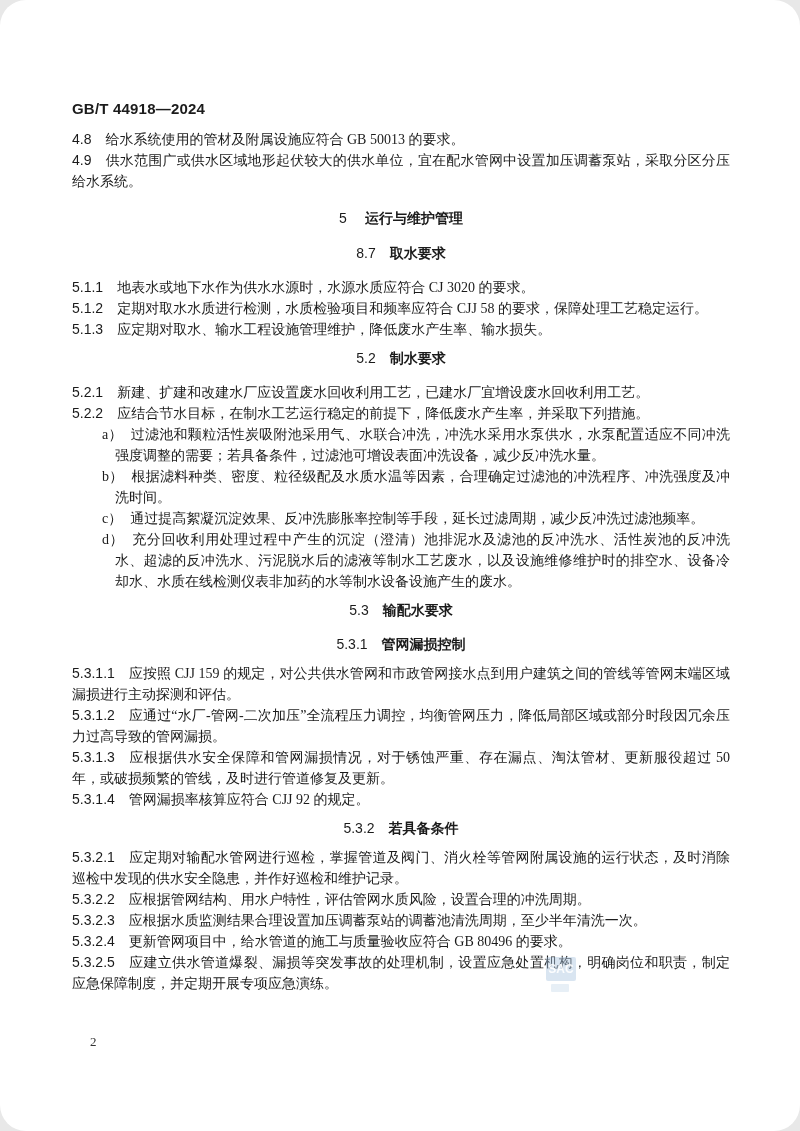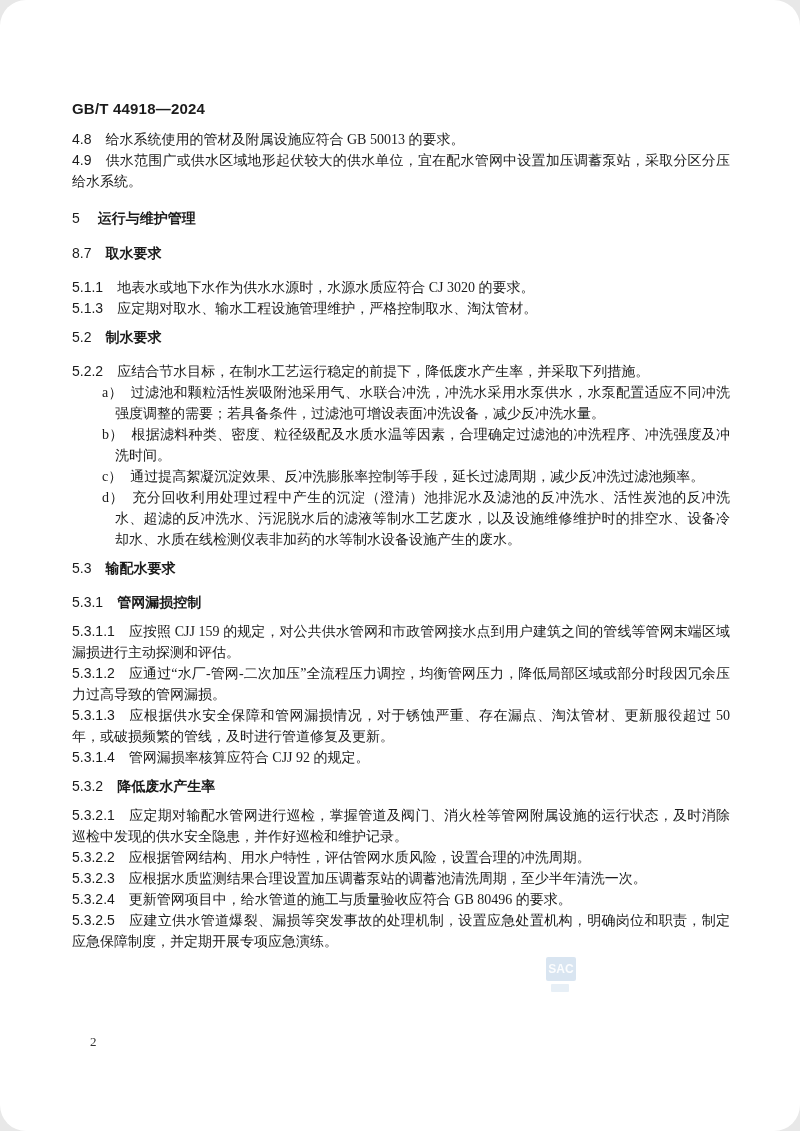"5 运行与维护管理" .blk.chapter,.blk.section,.blk.subsection { text-align: left -> center }
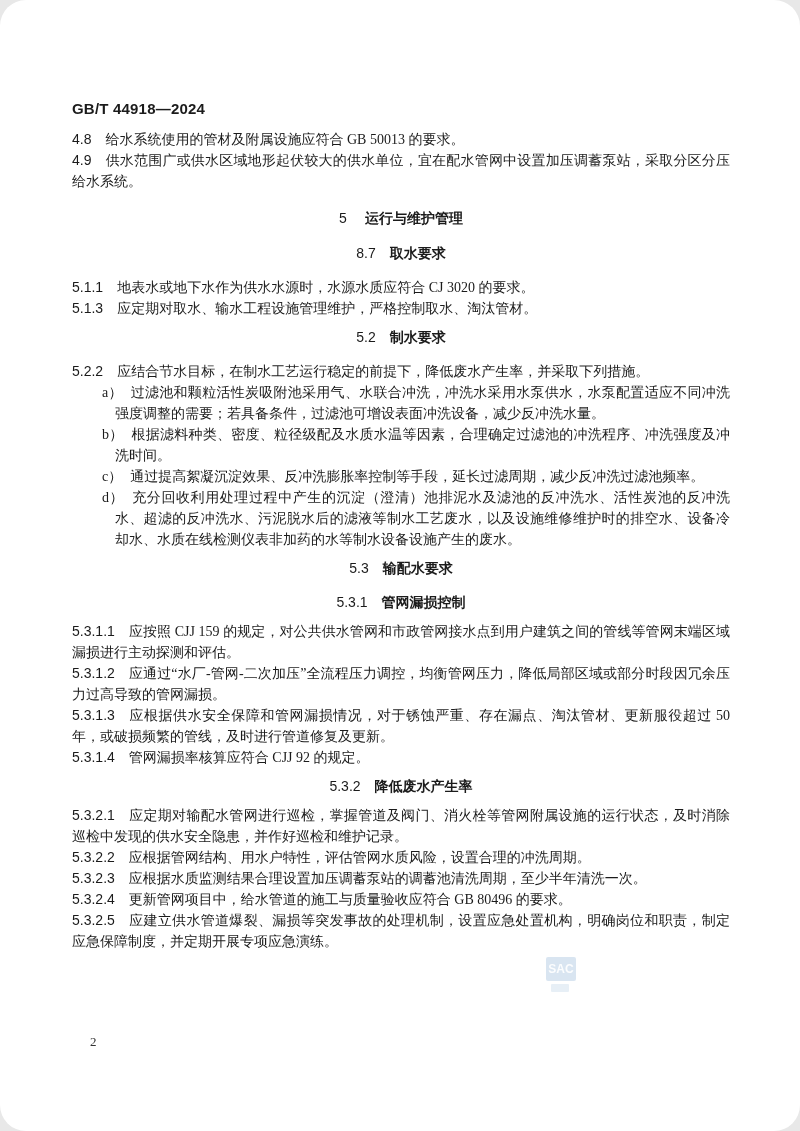"5.1.2 定期对取水水质进行检测，水质检验项目和频率应符合 CJJ 58" p.blk { html: none -> <p><span>5.1.2</span><span>定期对取水水质进行检测，水质检验项目和频率应符合 CJJ 58 的要求，保障处理工艺稳定运行。</span></p> }
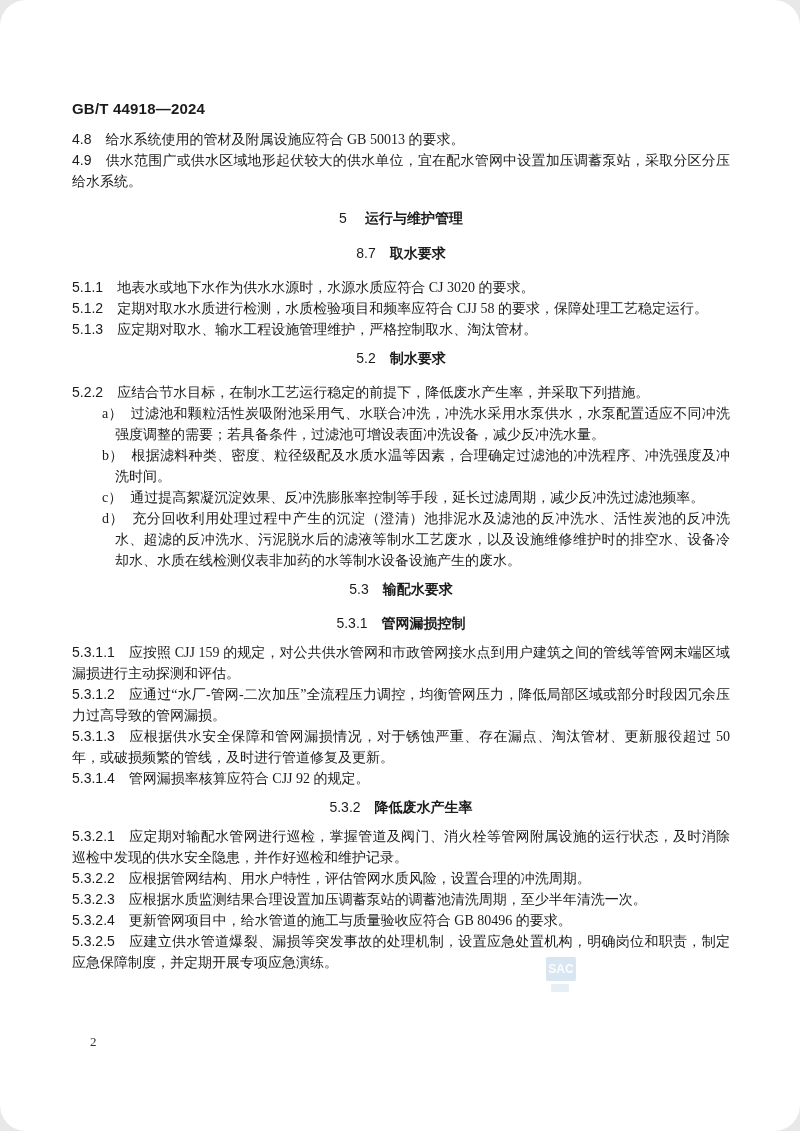"应定期对取水、输水工程设施管理维护，严格控制取水、淘汰管材。" span.txt { text: 严格控制取水、淘汰管材 -> 降低废水产生率、输水损失 }
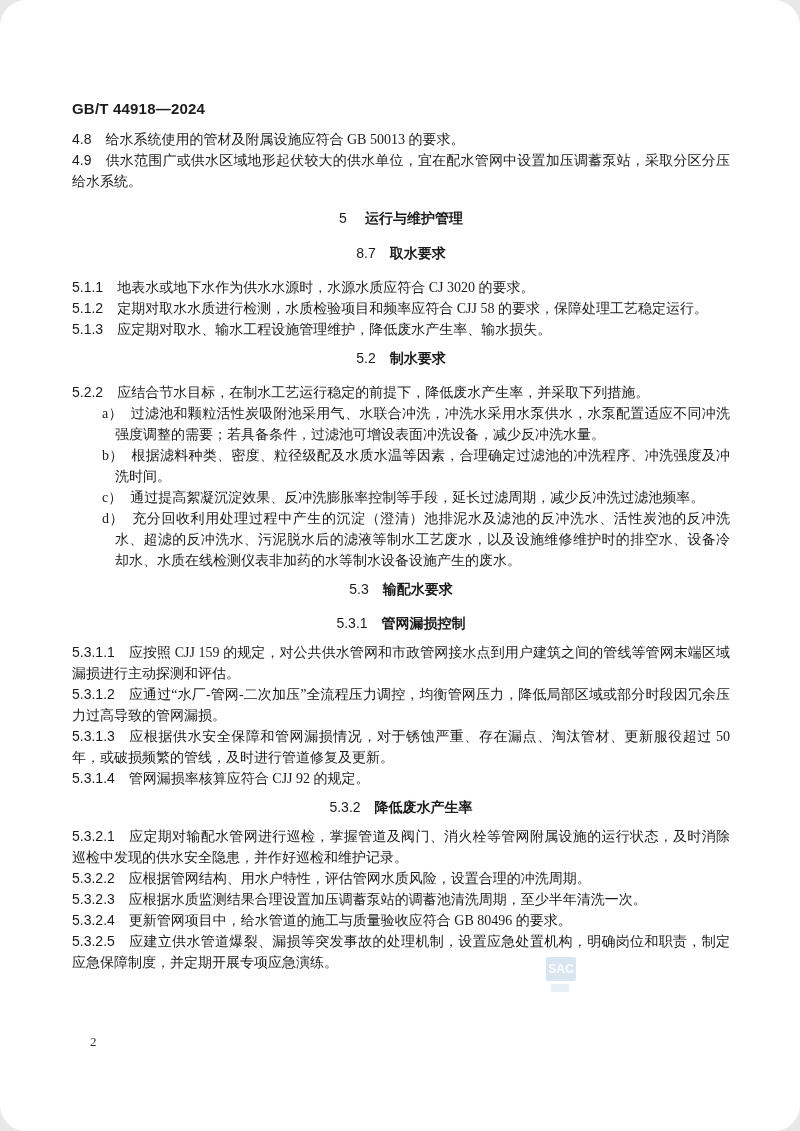"5.2.1" p.blk { html: none -> <p><span>5.2.1</span><span>新建、扩建和改建水厂应设置废水回收利用工艺，已建水厂宜增设废水回收利用工艺。</span></p> }
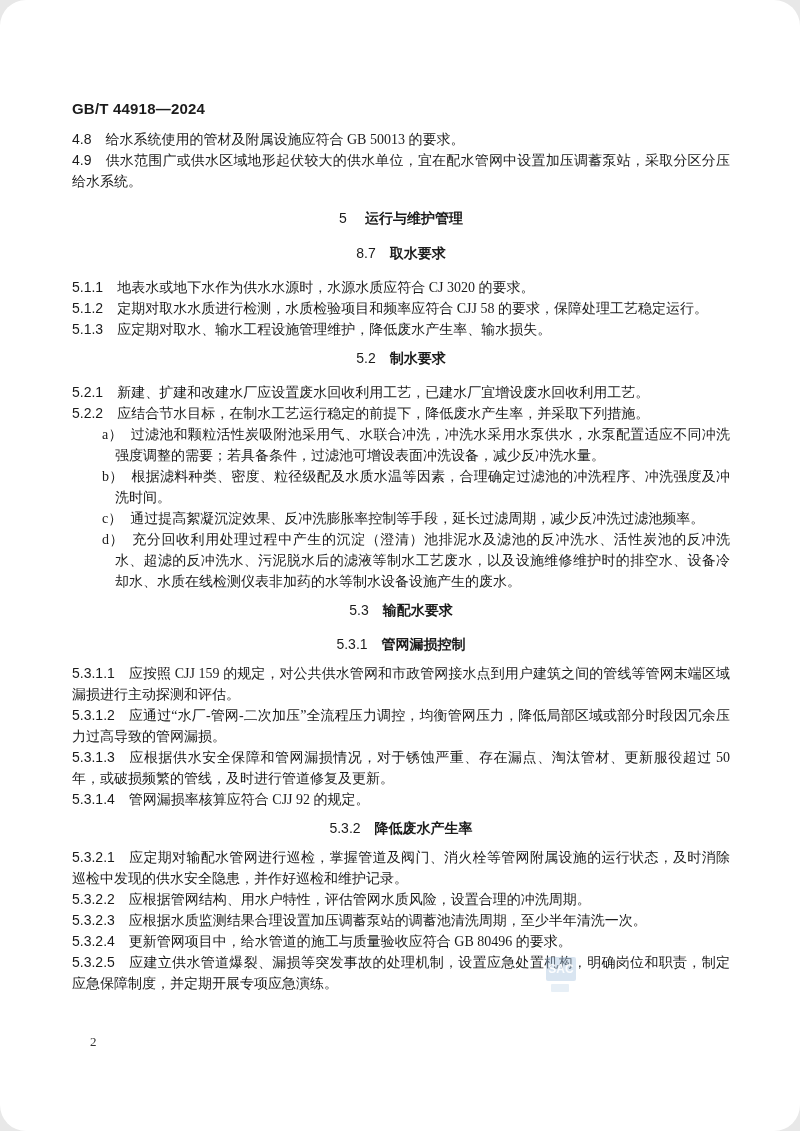"降低废水产生率" span.txt { text: 降低废水产生率 -> 若具备条件 }
